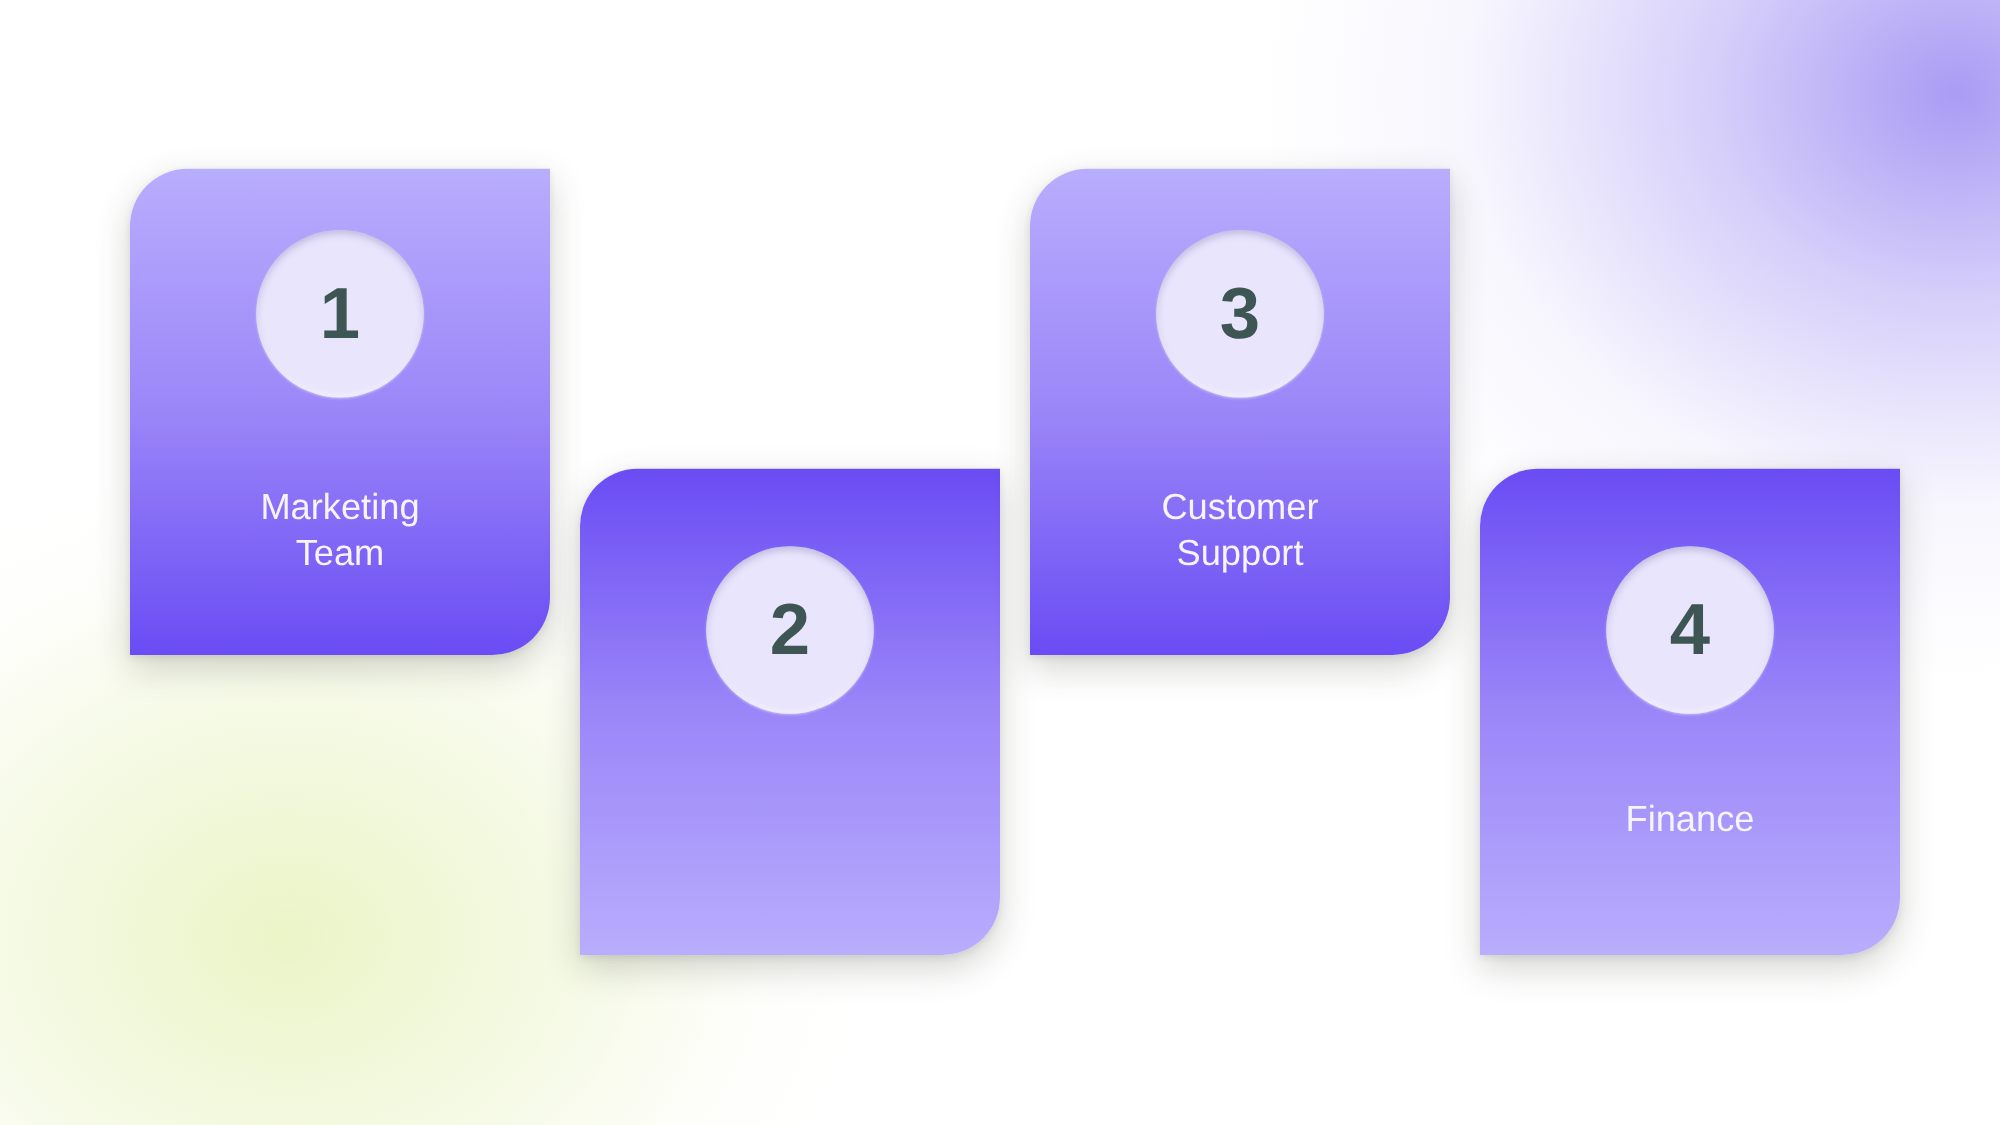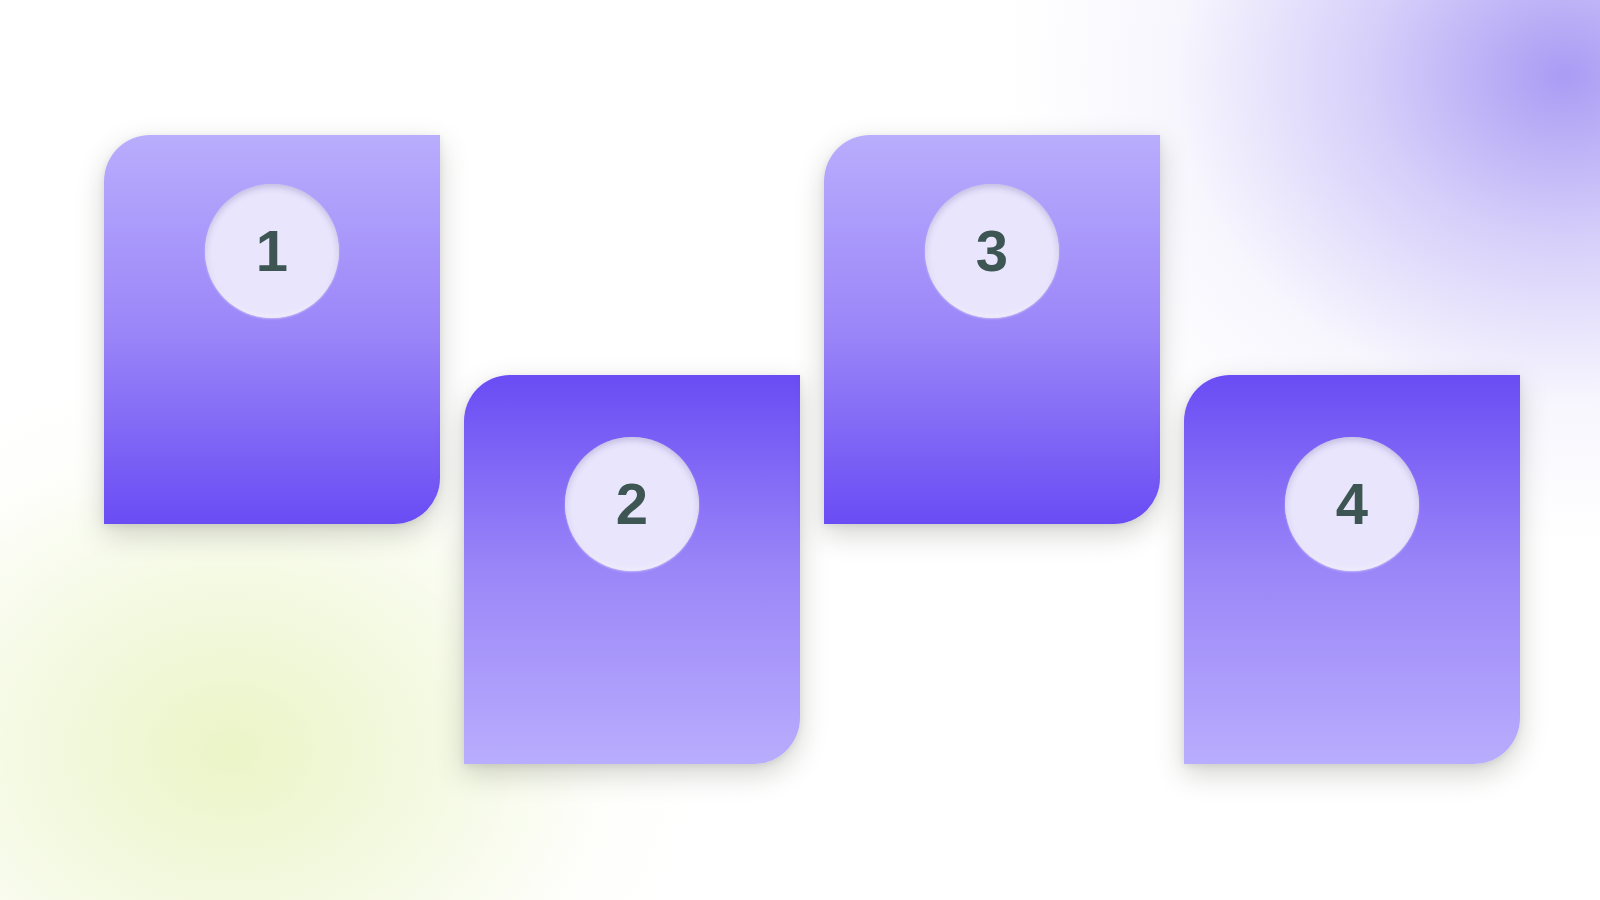"Marketing" div.label { html: none -> <div>Marketing Team</div> }
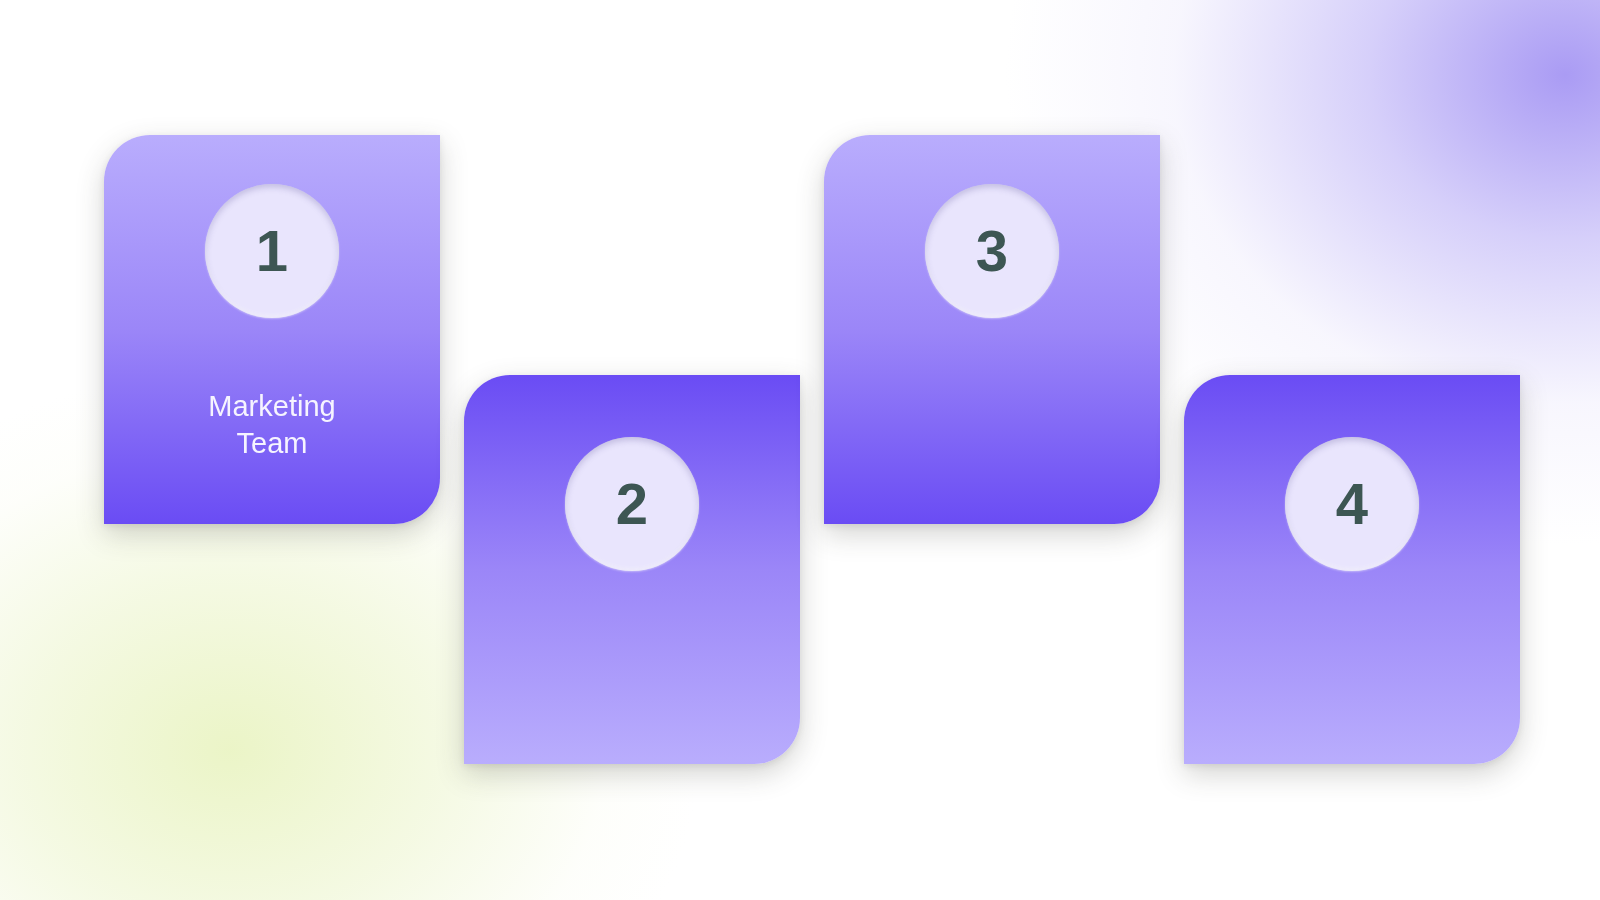"Customer" div.label { html: none -> <div>Customer Support</div> }
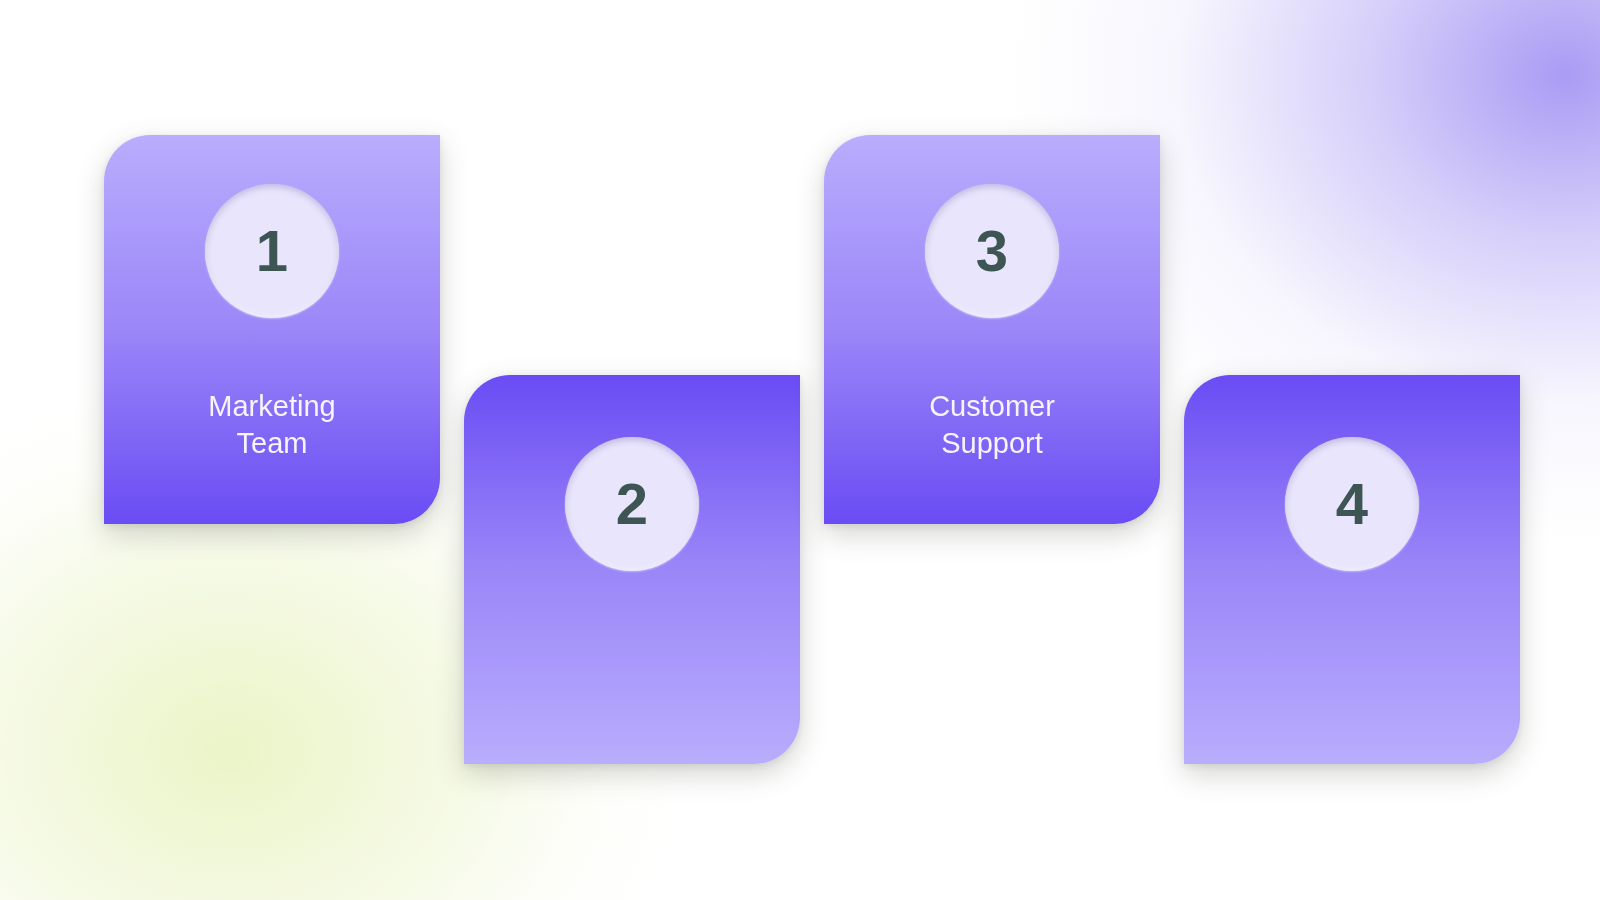"Finance" div.label { html: none -> <div>Finance</div> }
